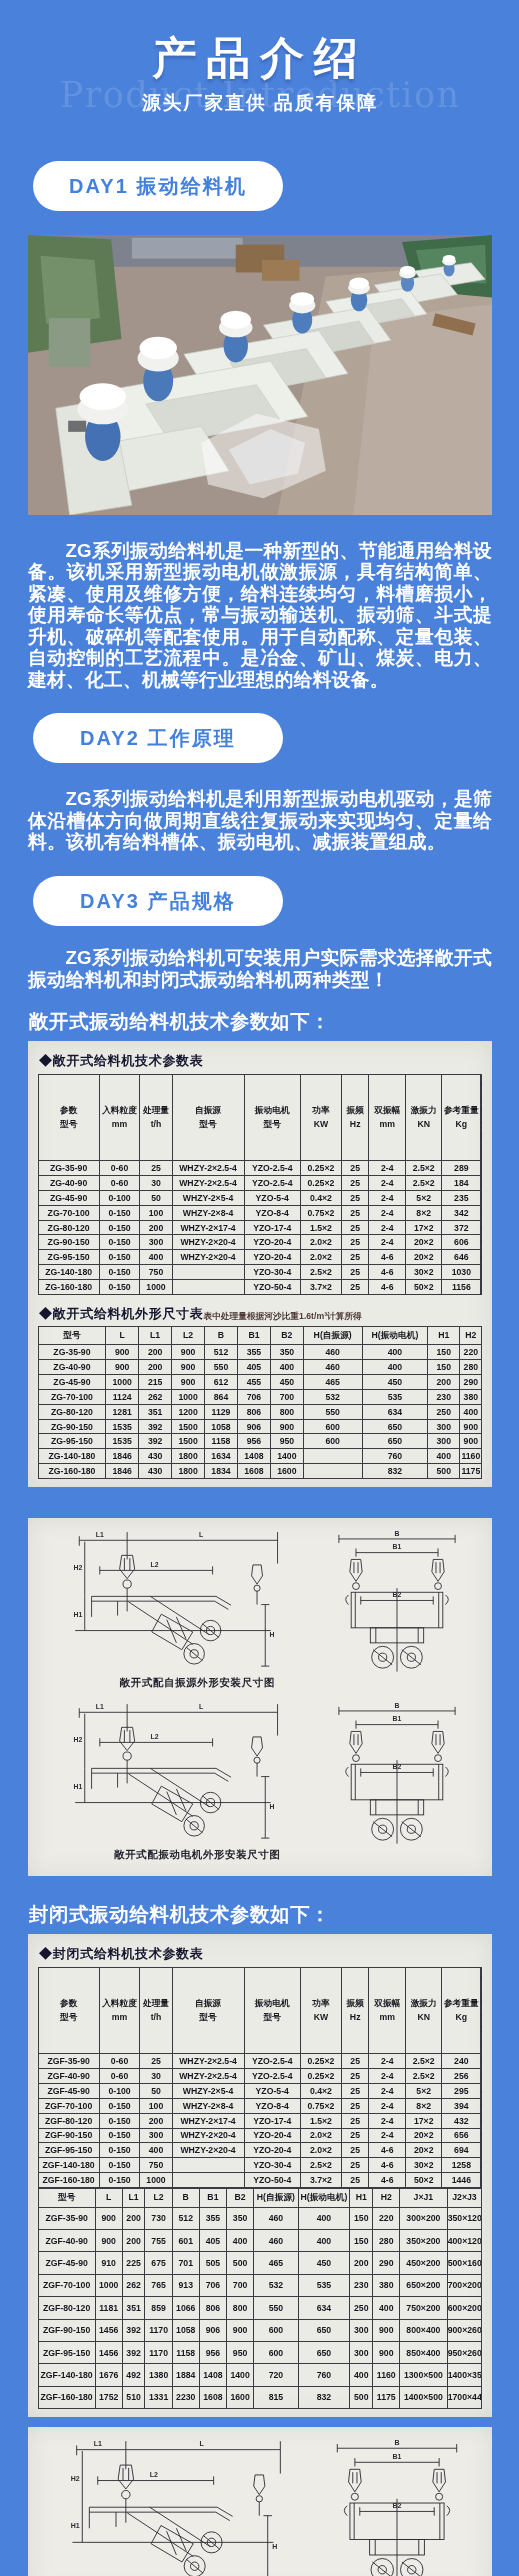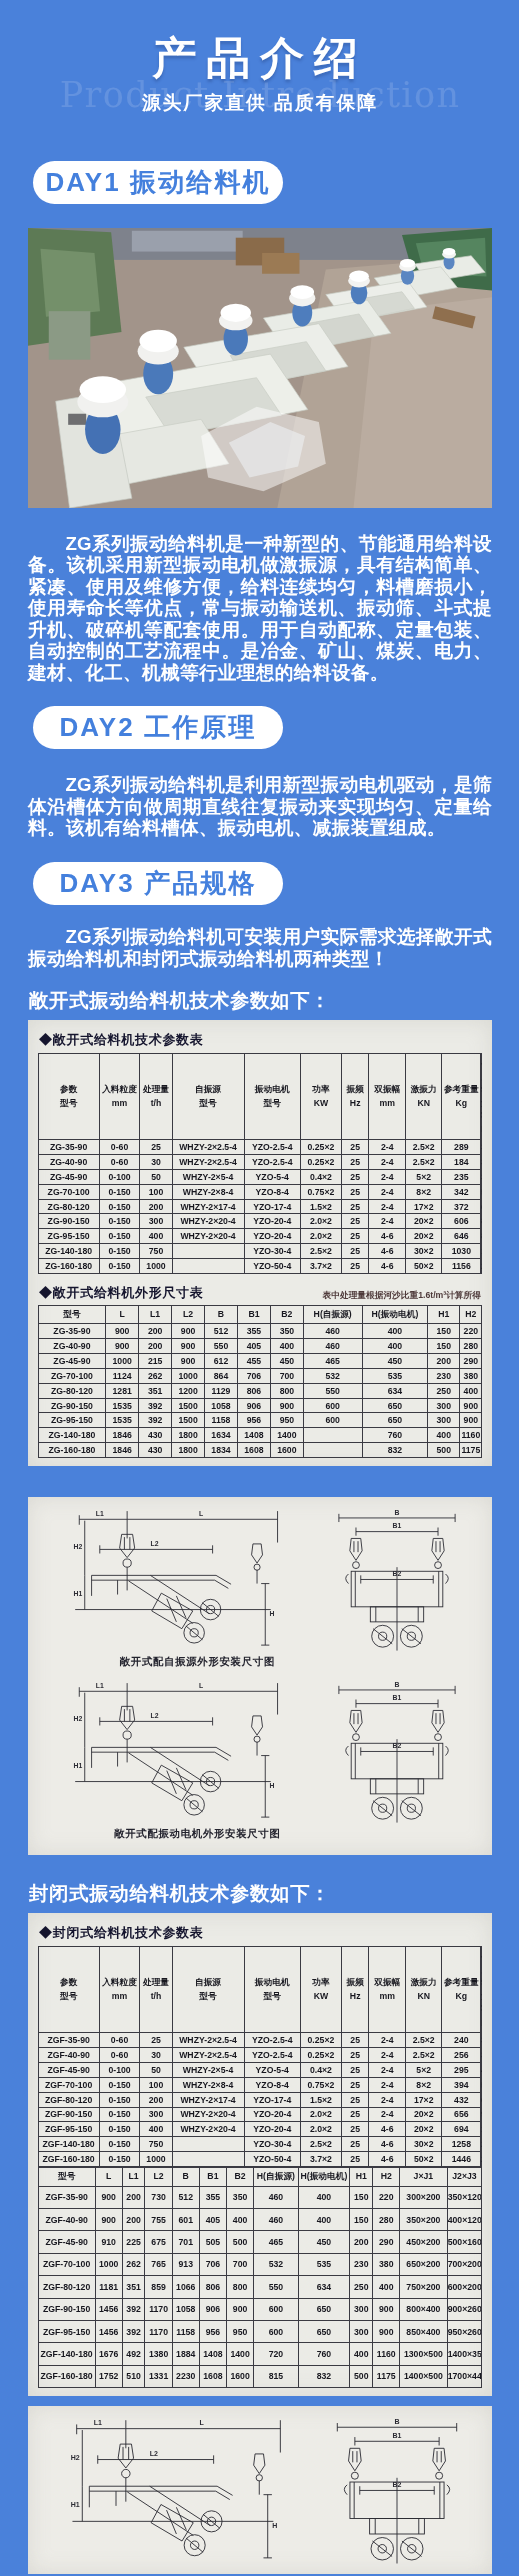"DAY1 振动给料机" .pill { font-size: 26px -> 20px; height: 43px -> 50px }
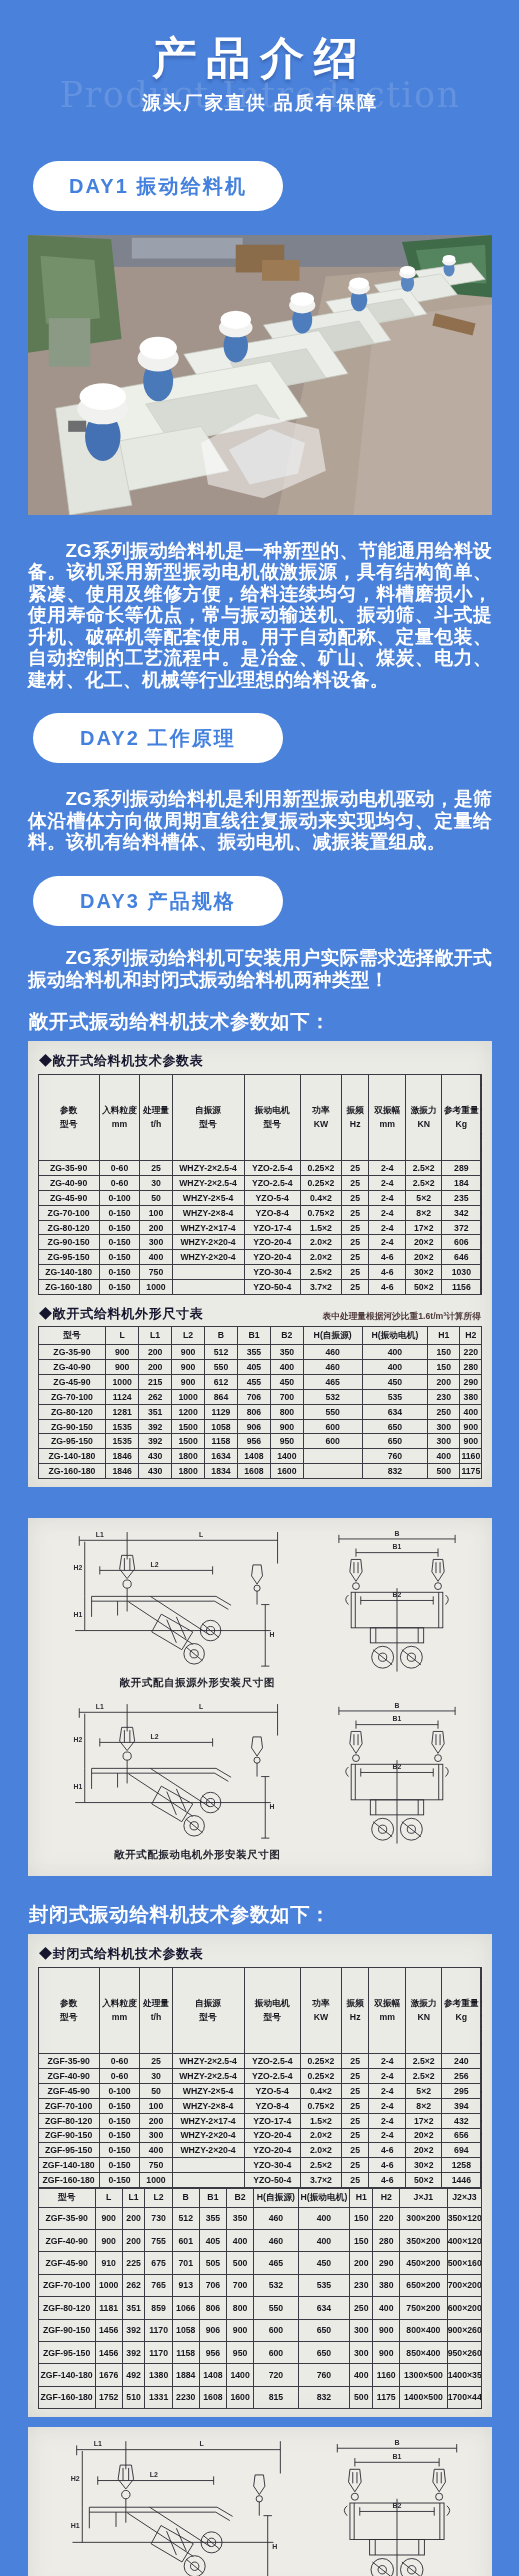"◆敞开式给料机外形尺寸表" .title-row { justify-content: space-between -> none }
